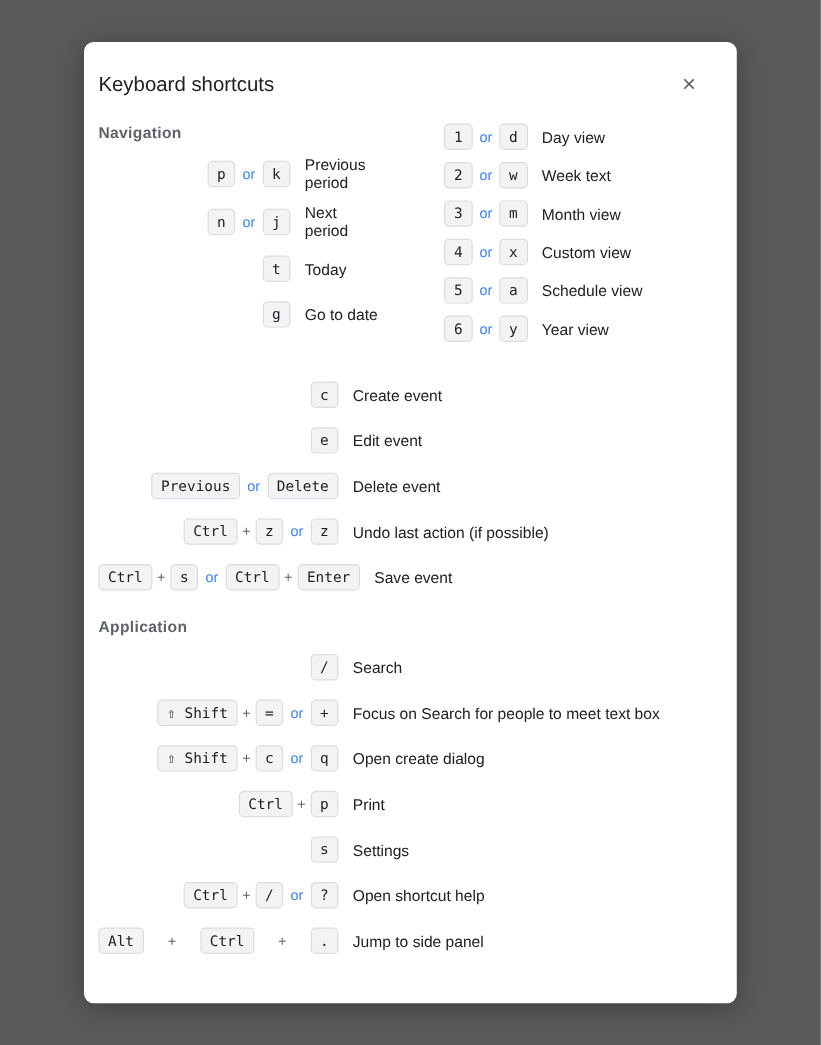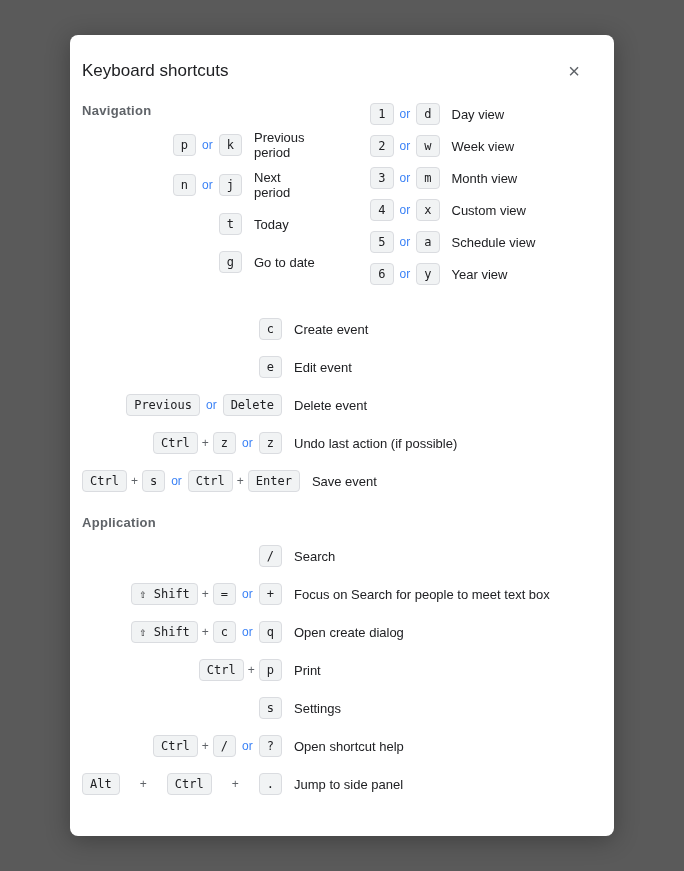"Week view" span.views-desc { text: view -> text }
